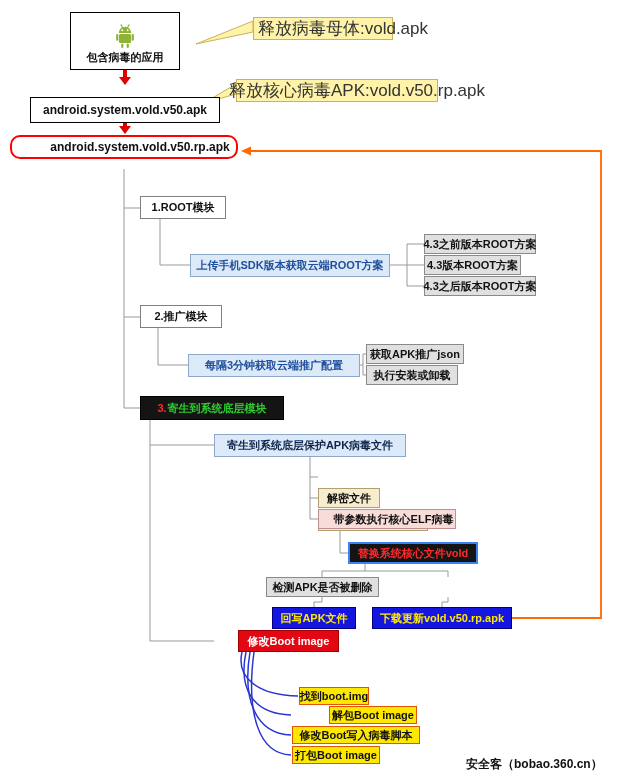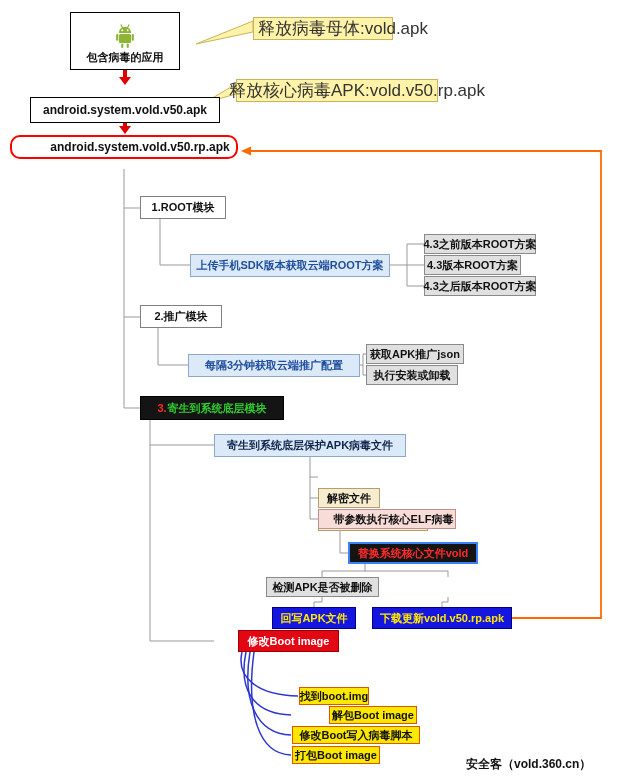"安全客（vold.360.cn）" div.node { text: vold.360.cn -> bobao.360.cn }
